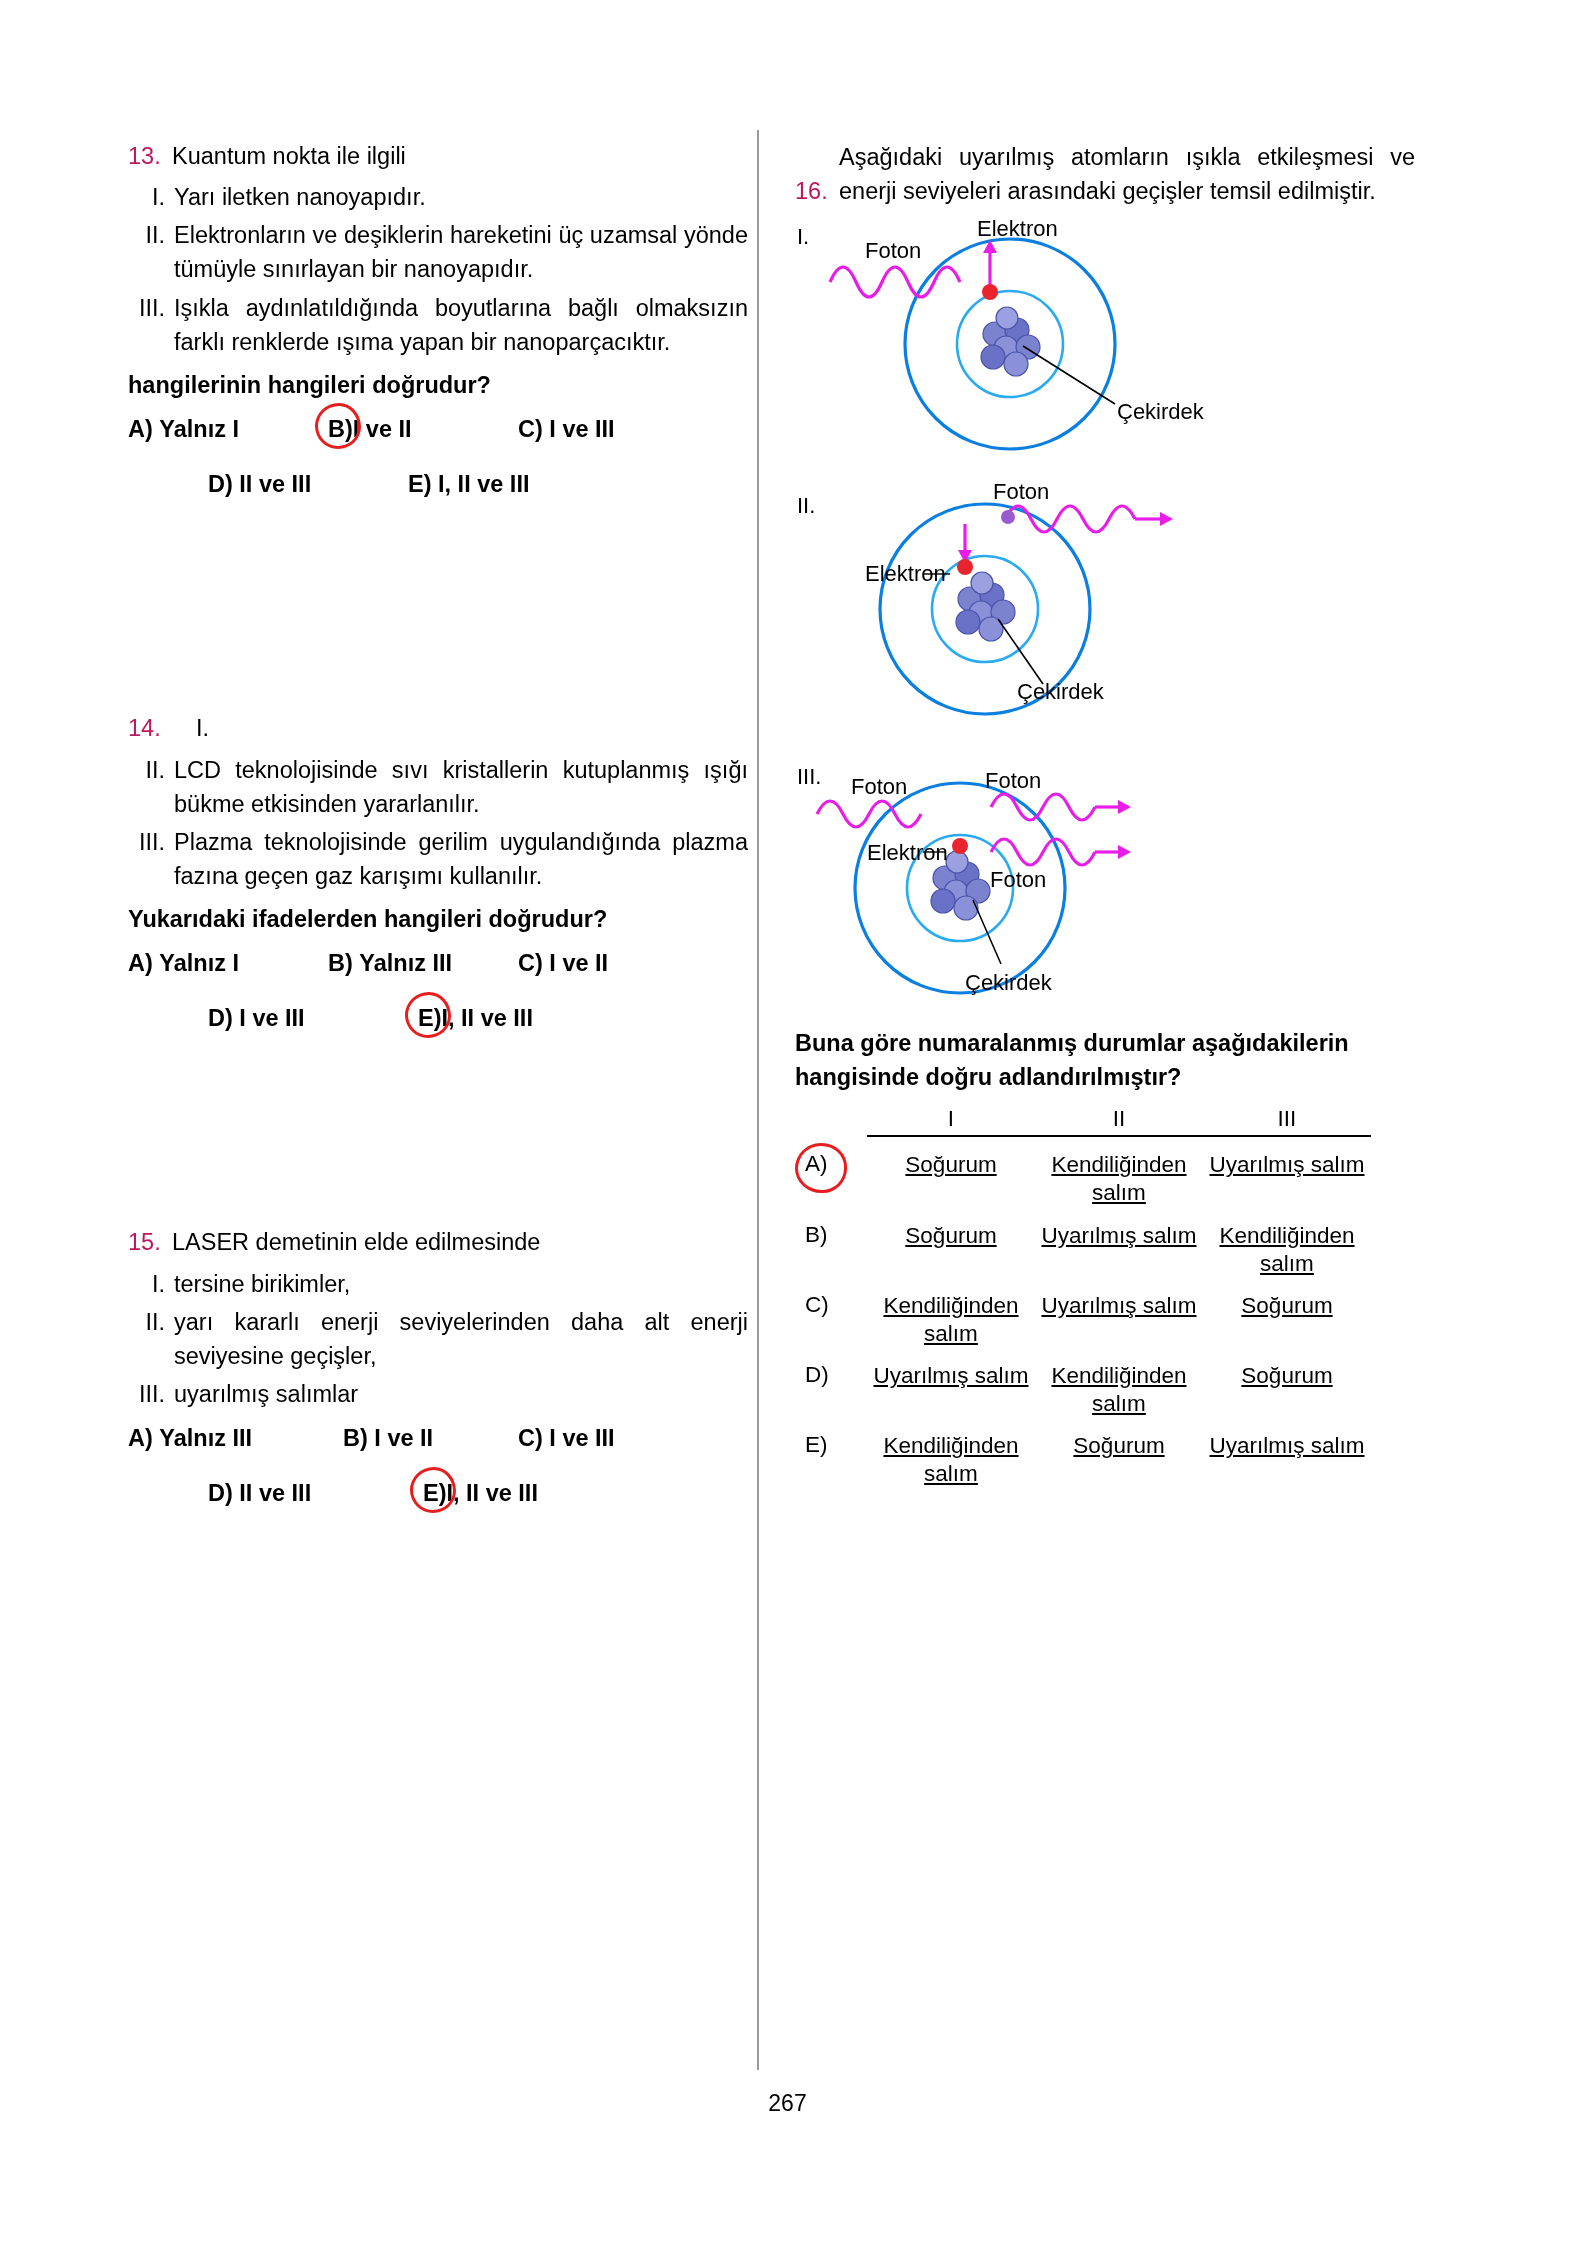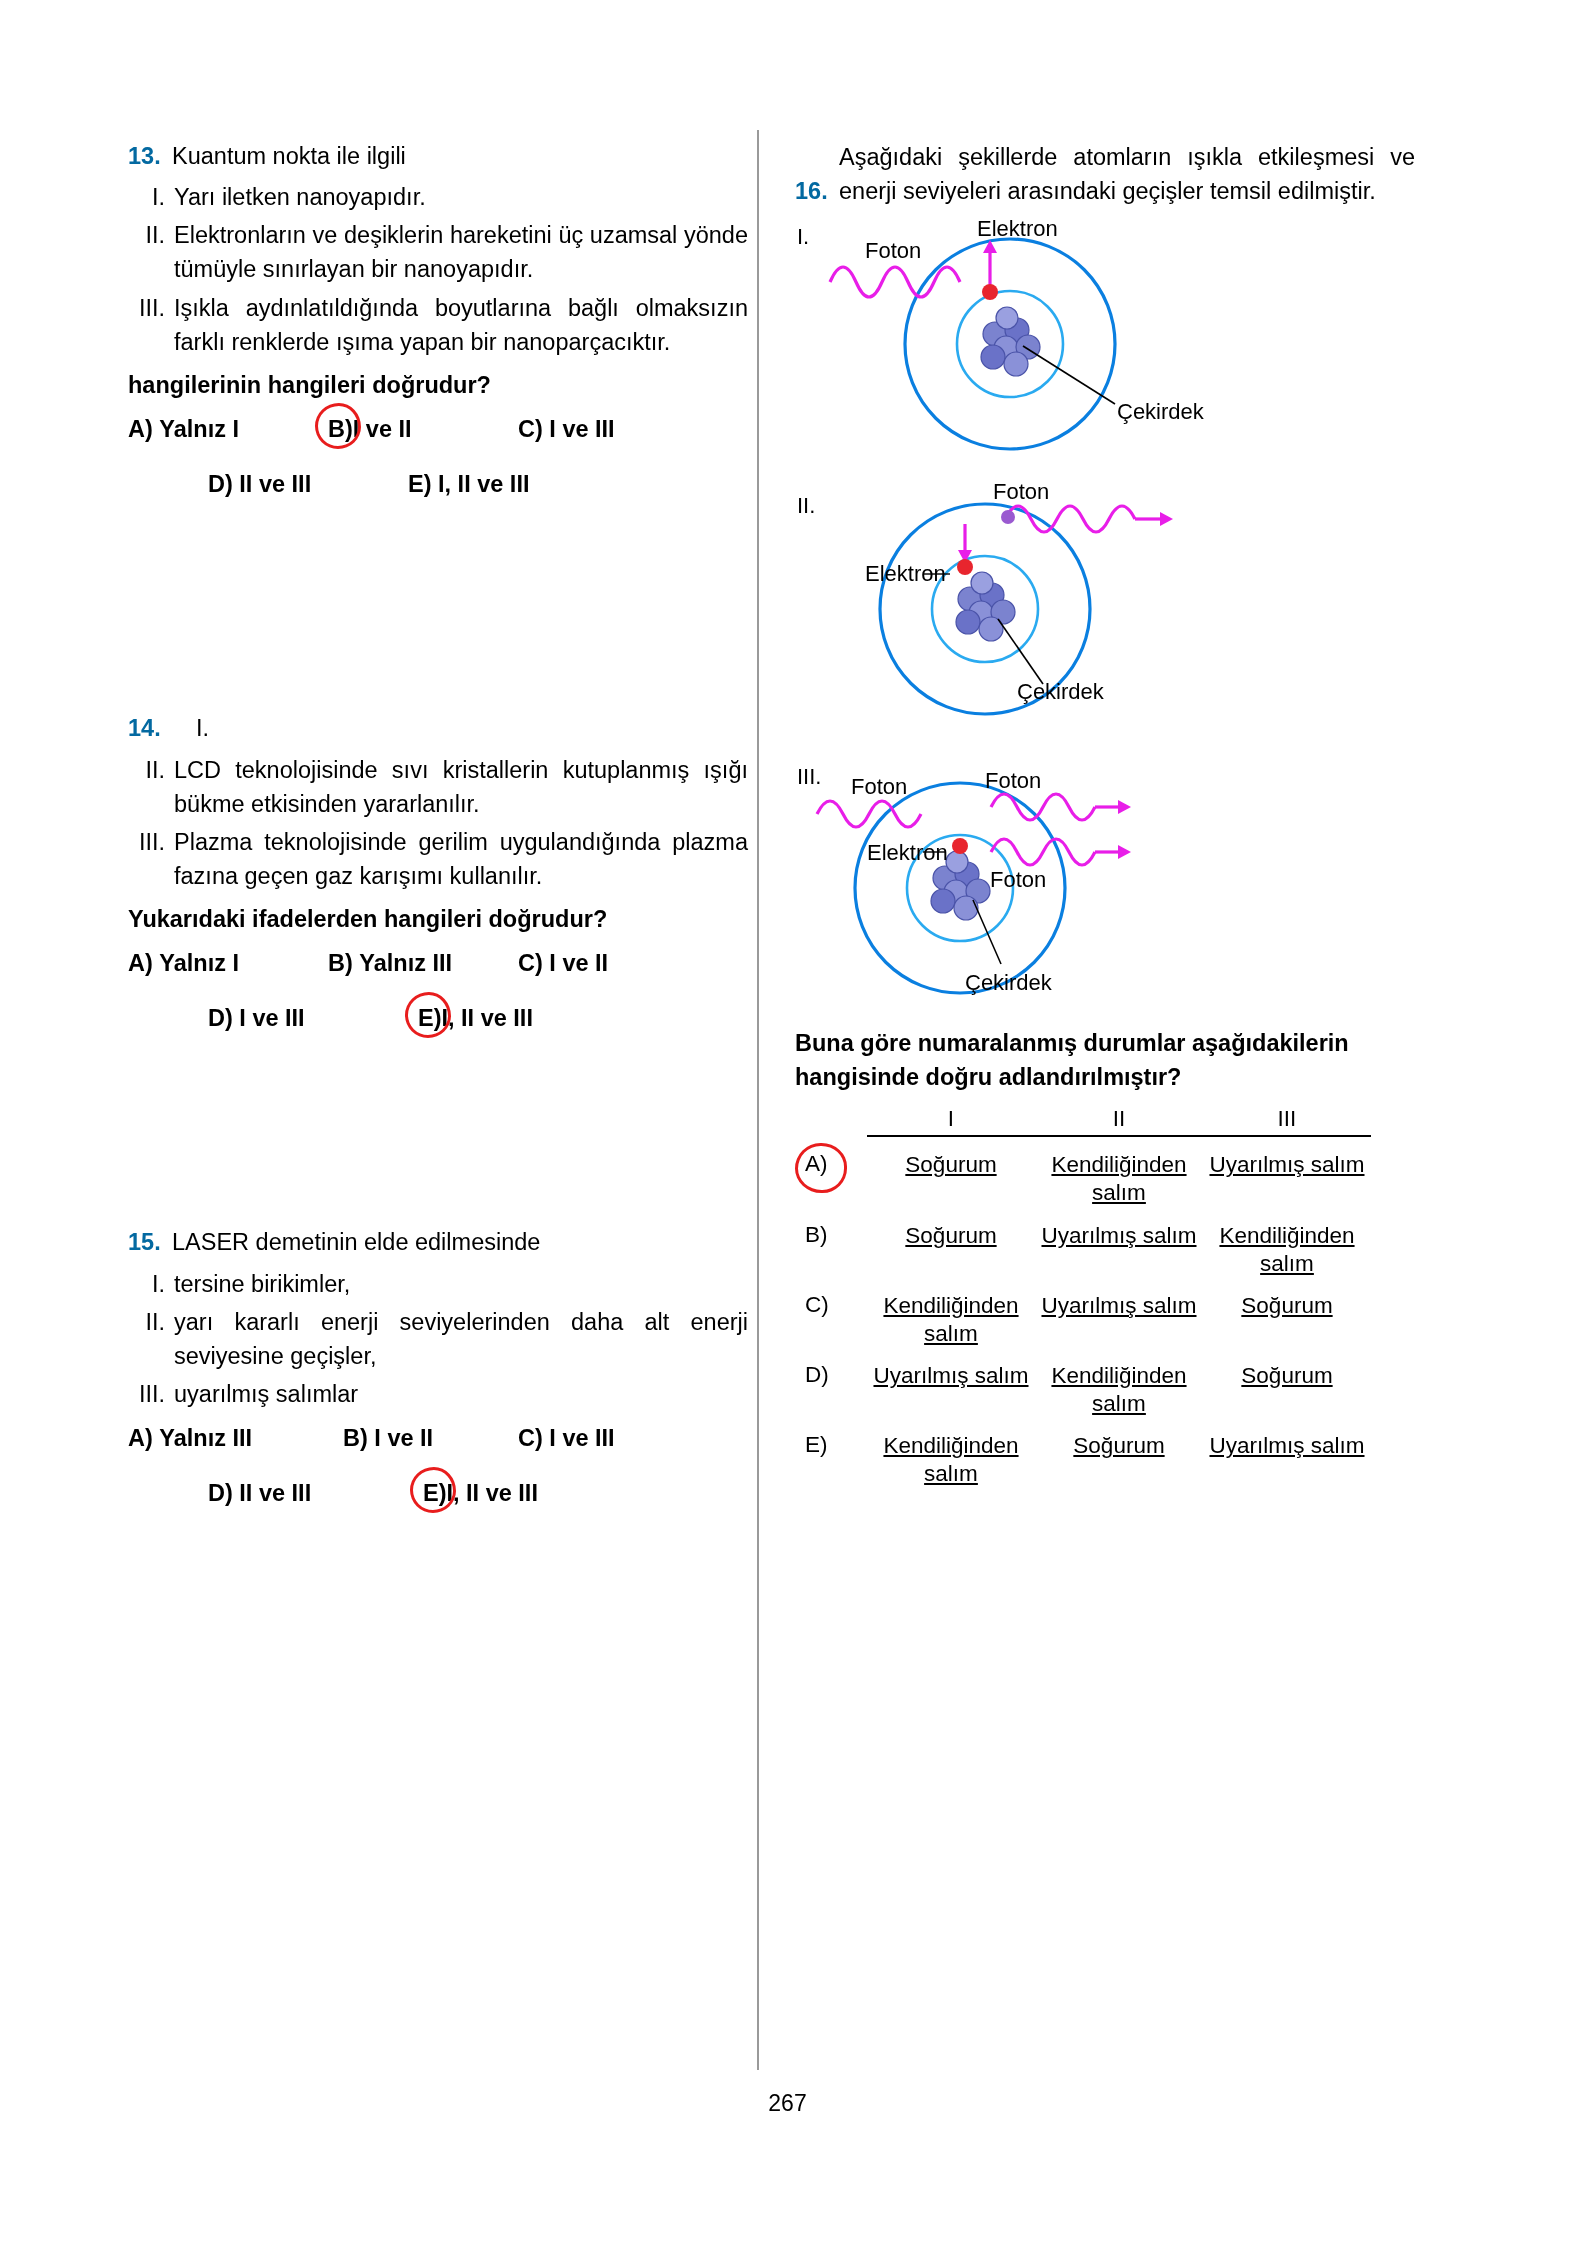"13." .q-num { color: #0369a1 -> #be185d; font-weight: bold -> normal }
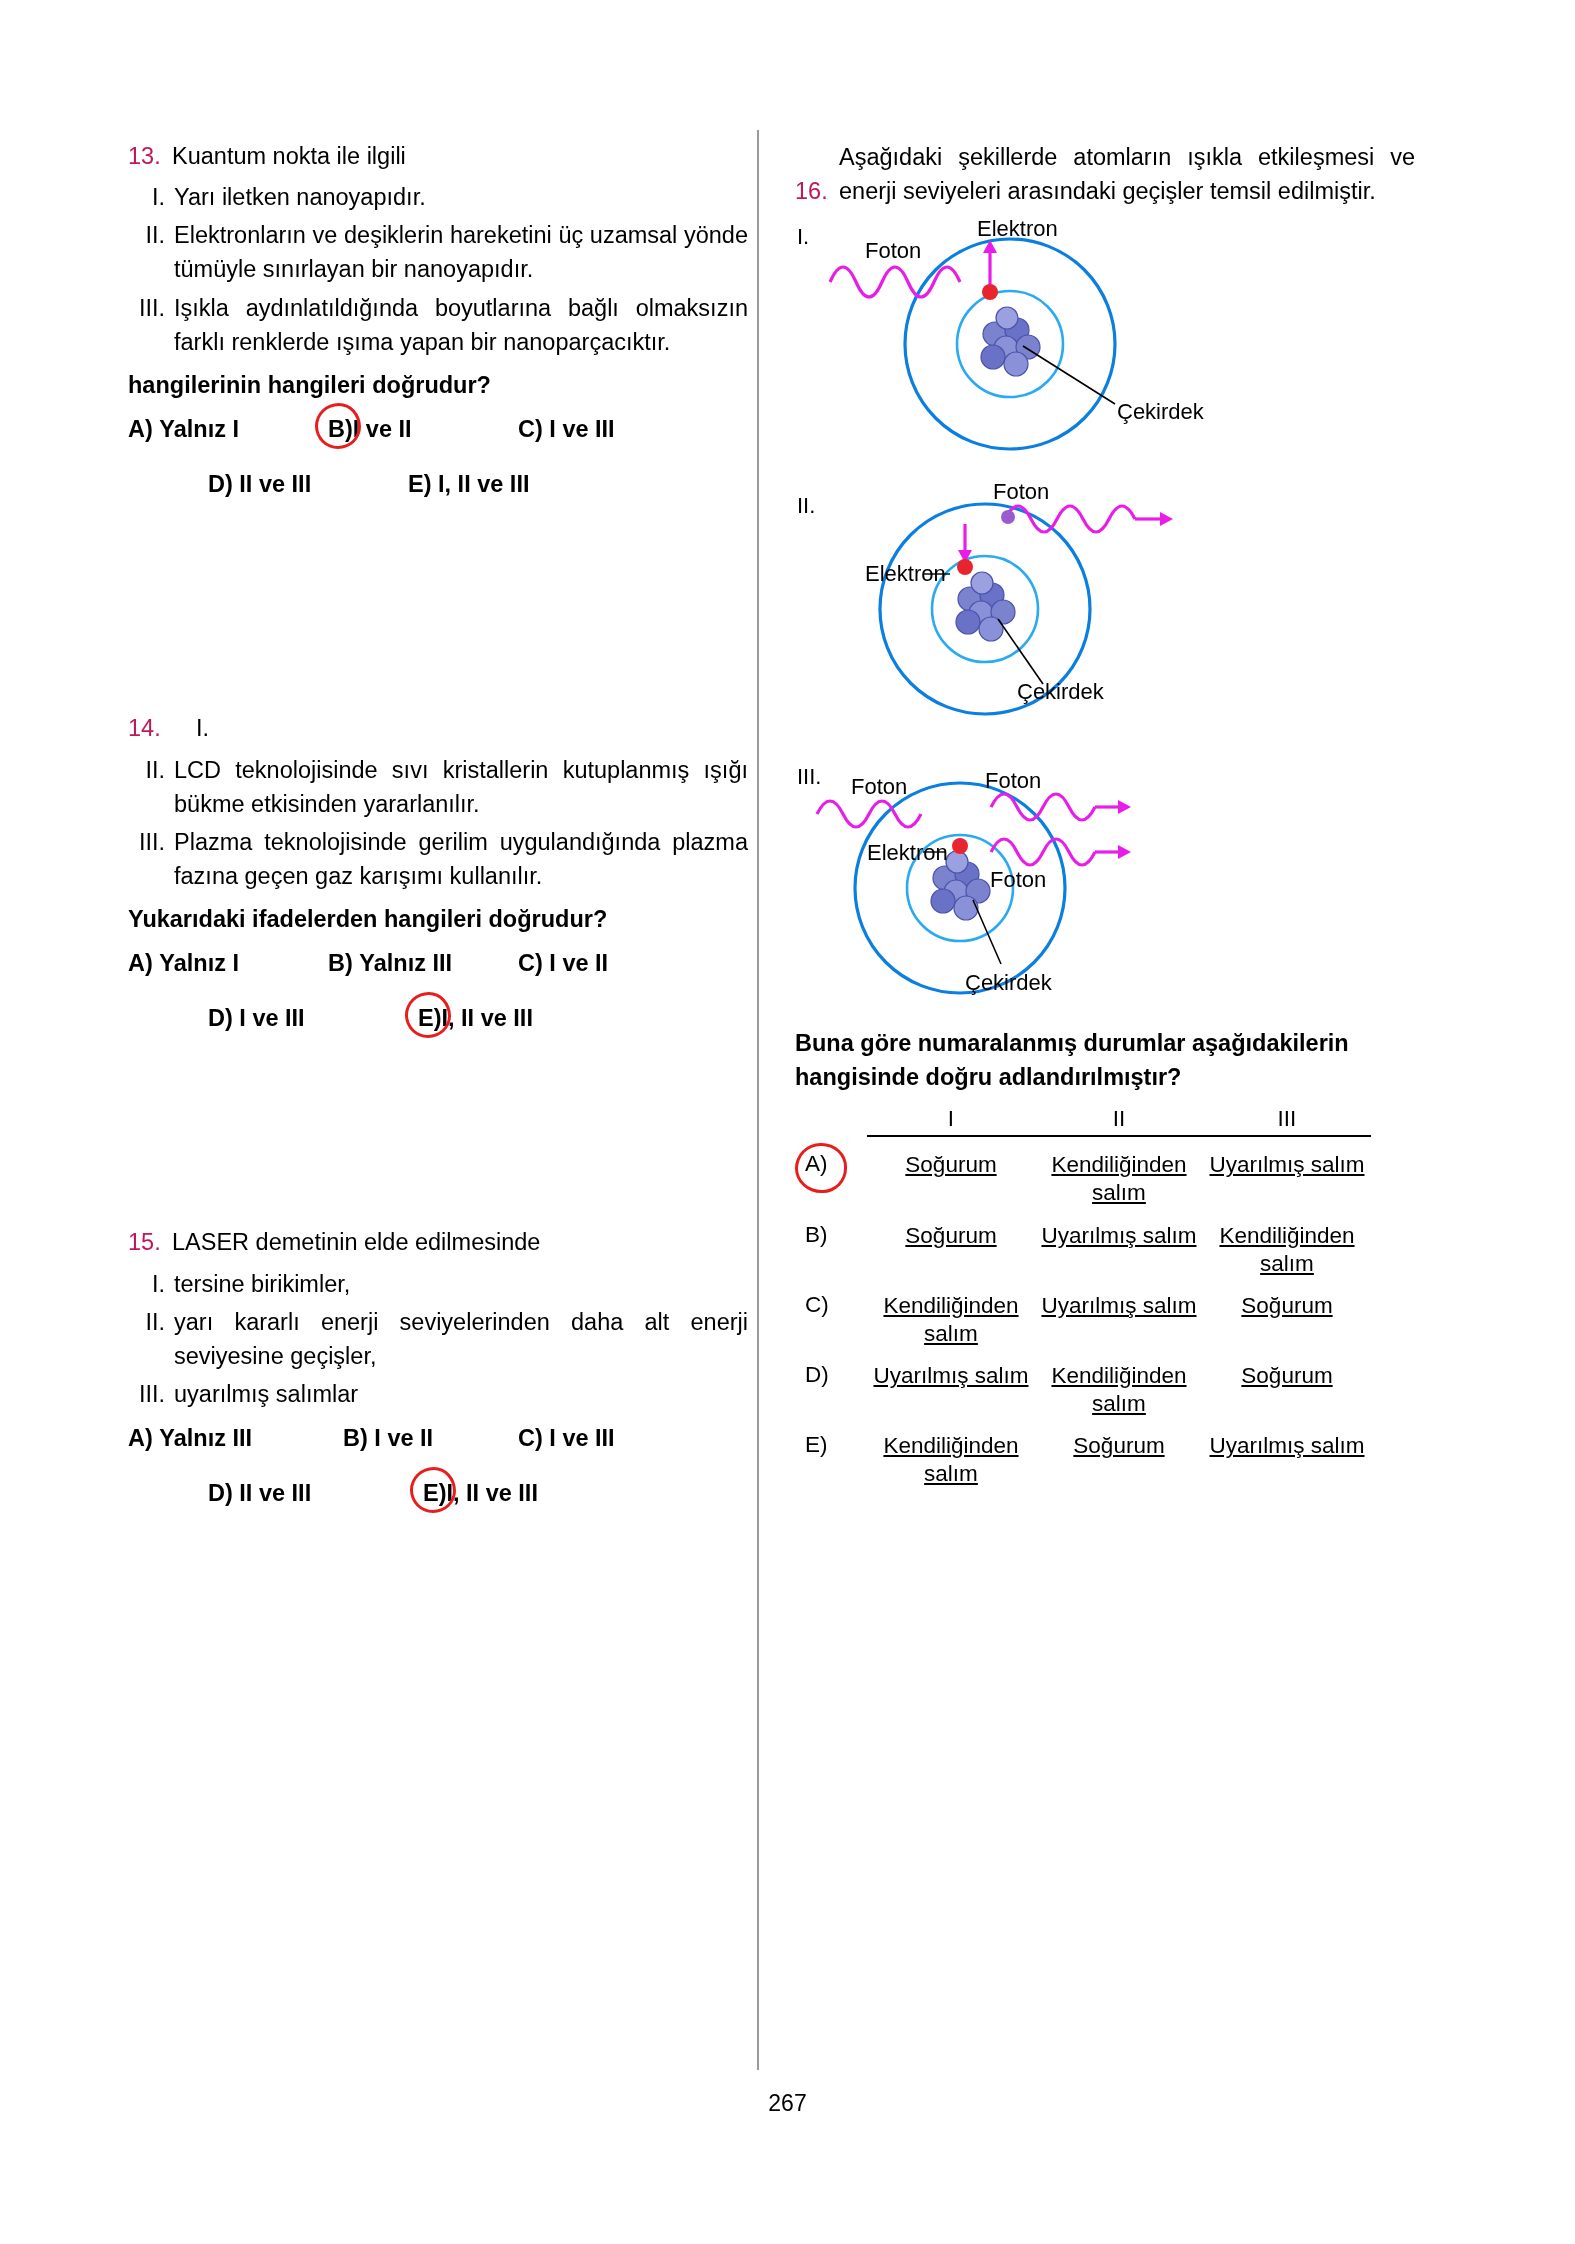"Aşağıdaki şekillerde atomların ışıkla" span.q16-body { text: şekillerde -> uyarılmış }
